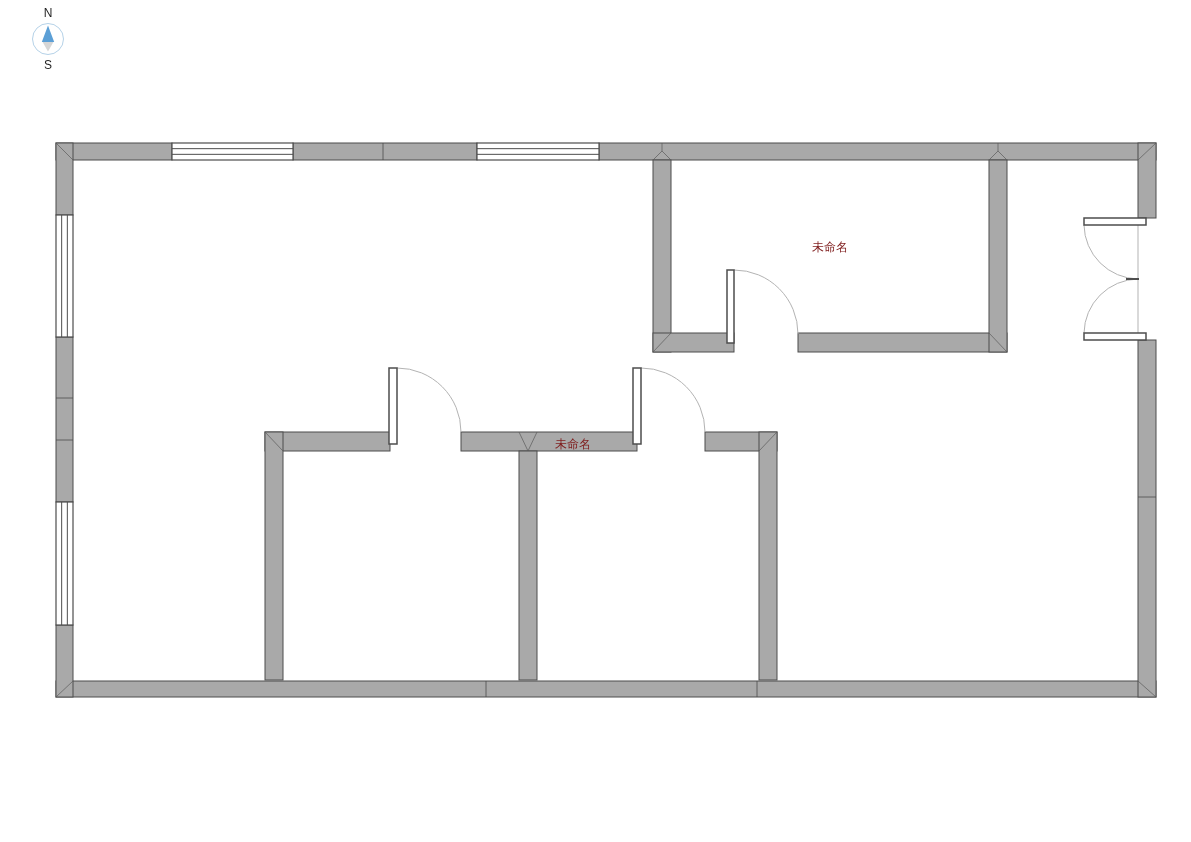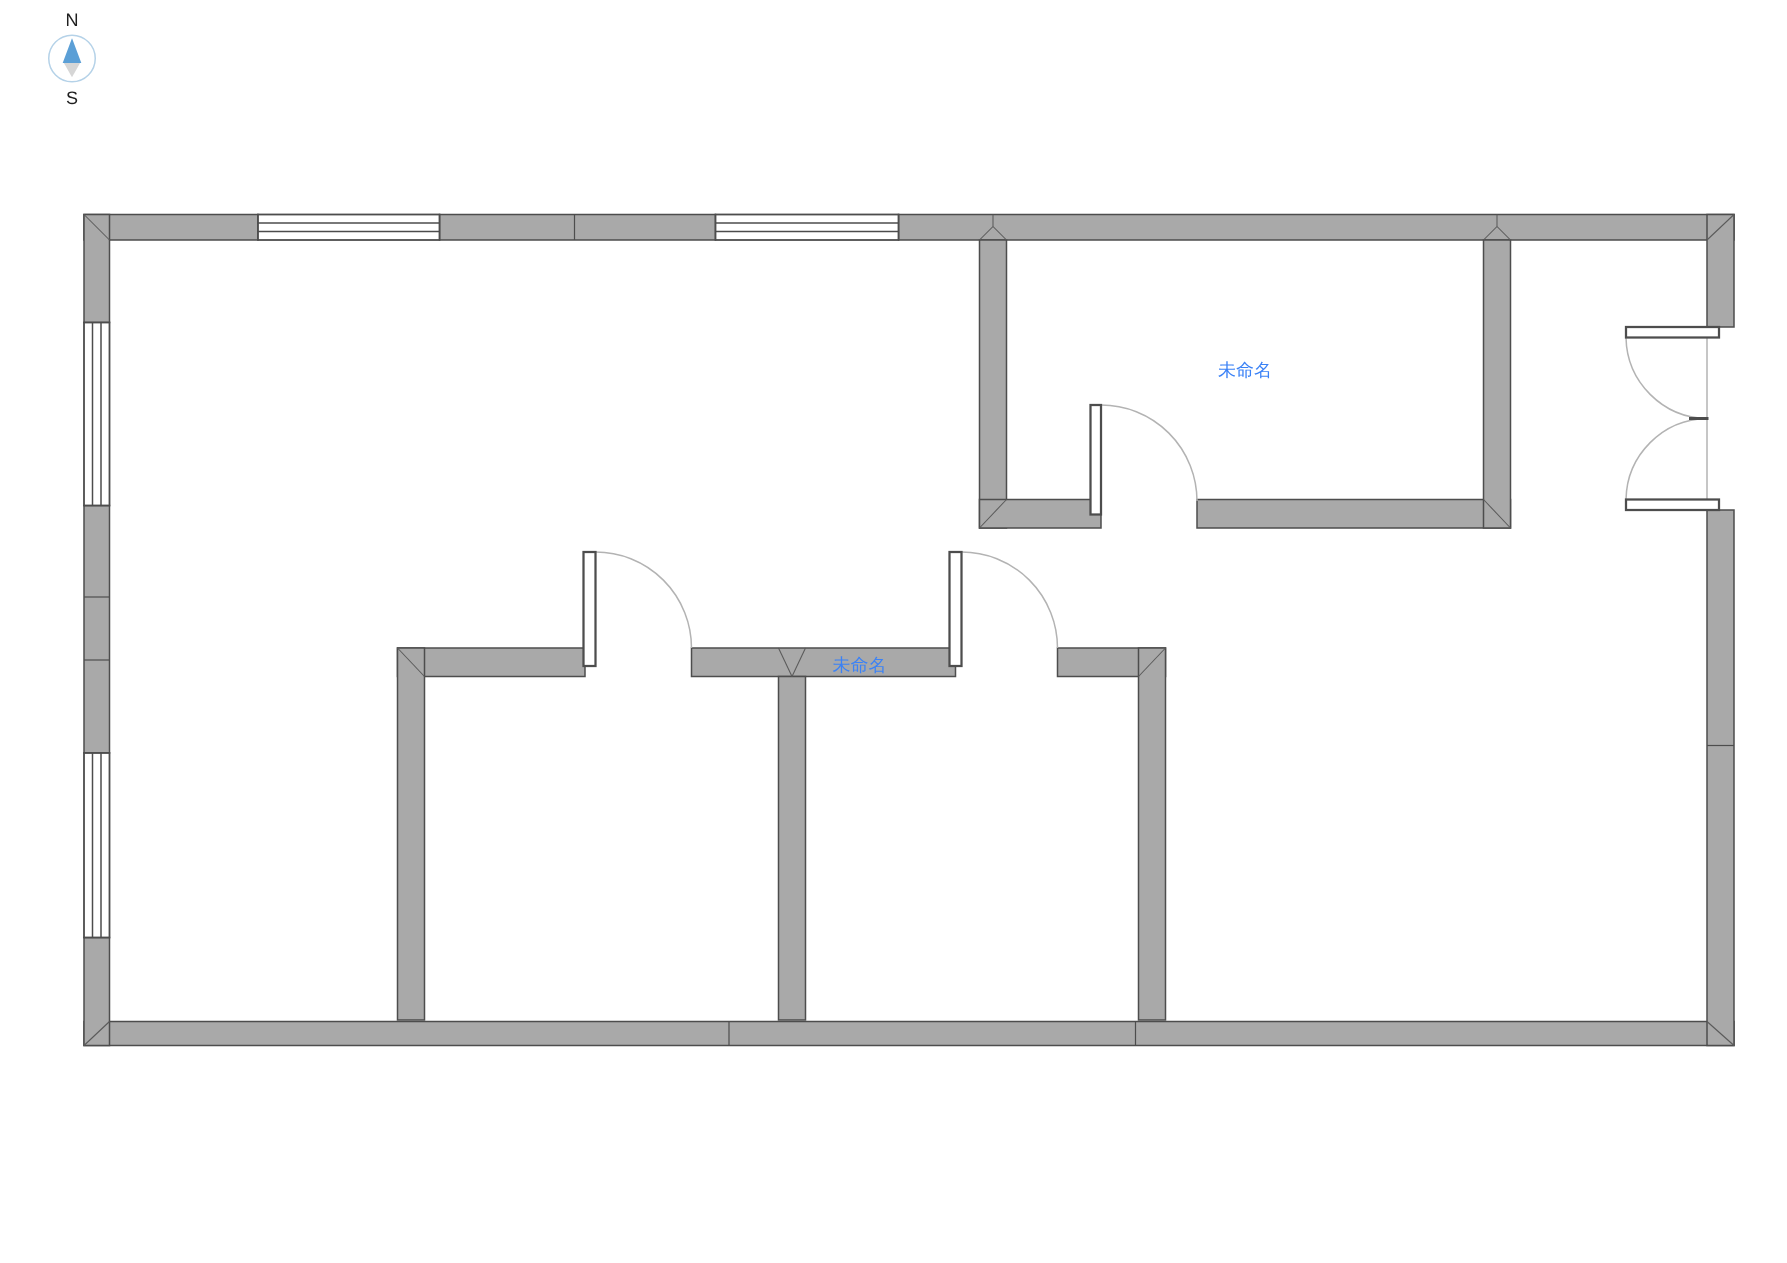"未命名" .room-label { color: #3b82f6 -> #7f1d1d }
